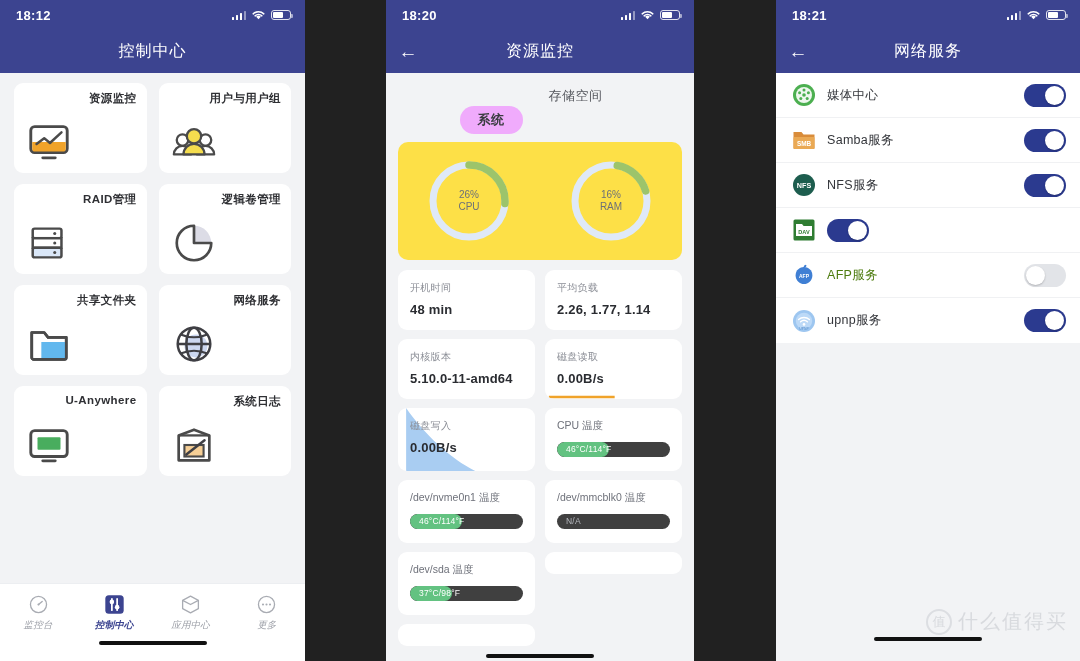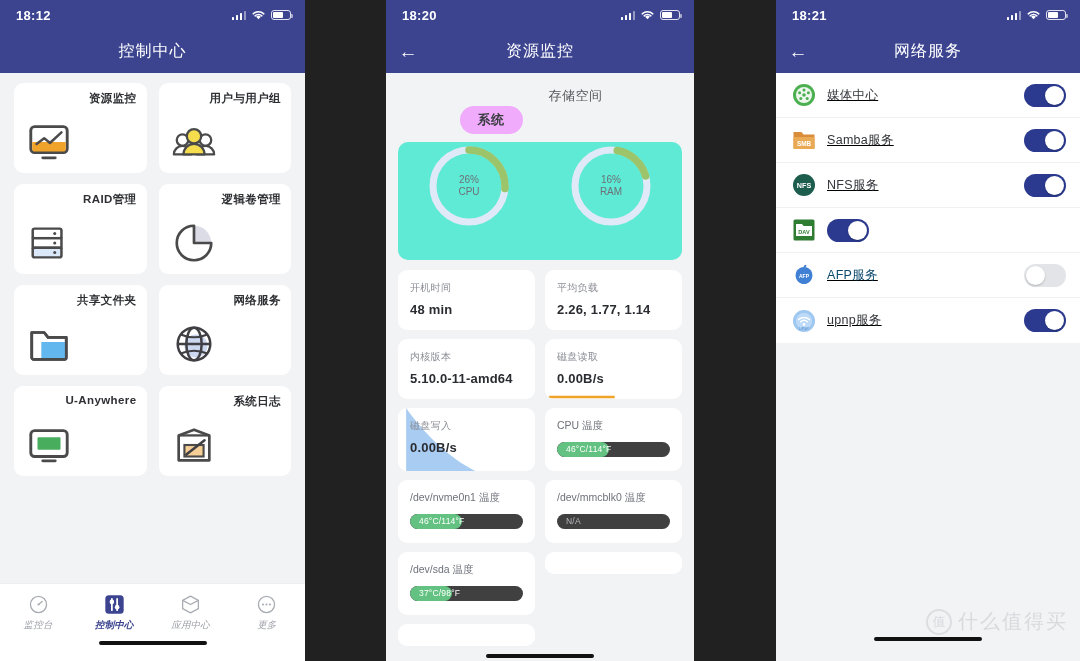"媒体中心" .p3-body { text-decoration: underline -> none }
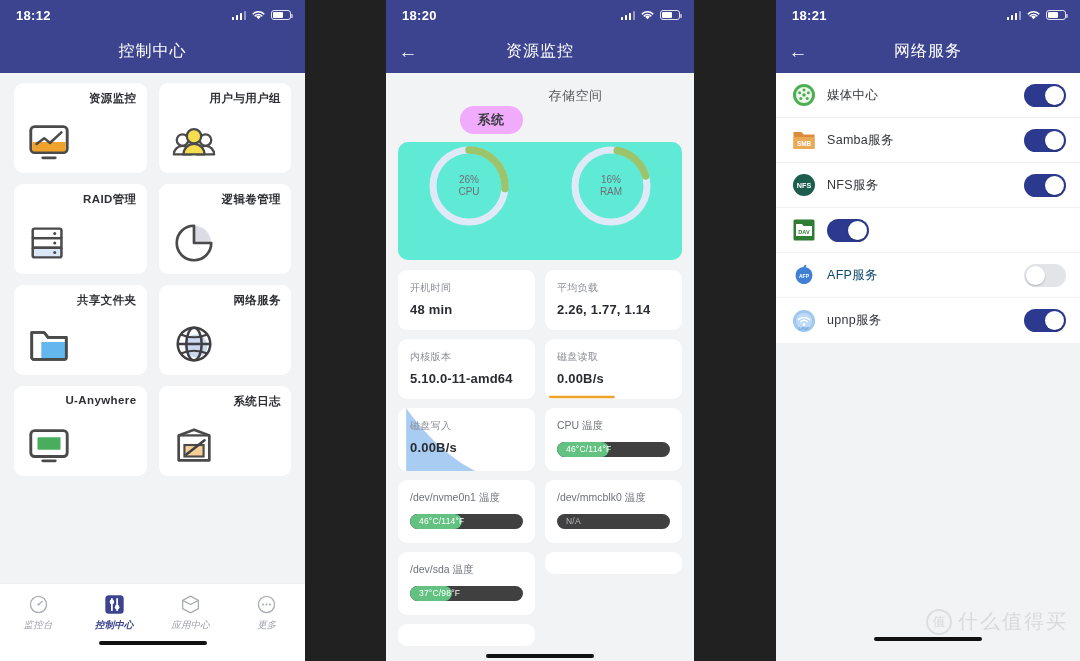"26%" .gauge-card { align-items: flex-start -> center; background: #5eead4 -> #fde047 }
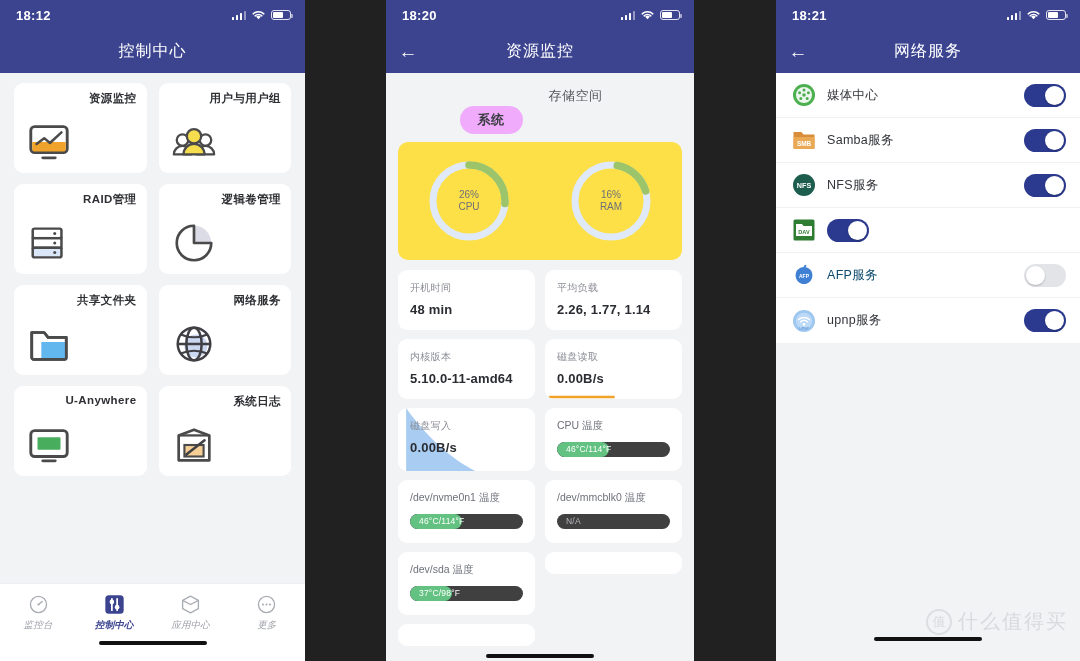"AFP服务" .svcname.dim { color: #0c4a6e -> #4d7c0f }
